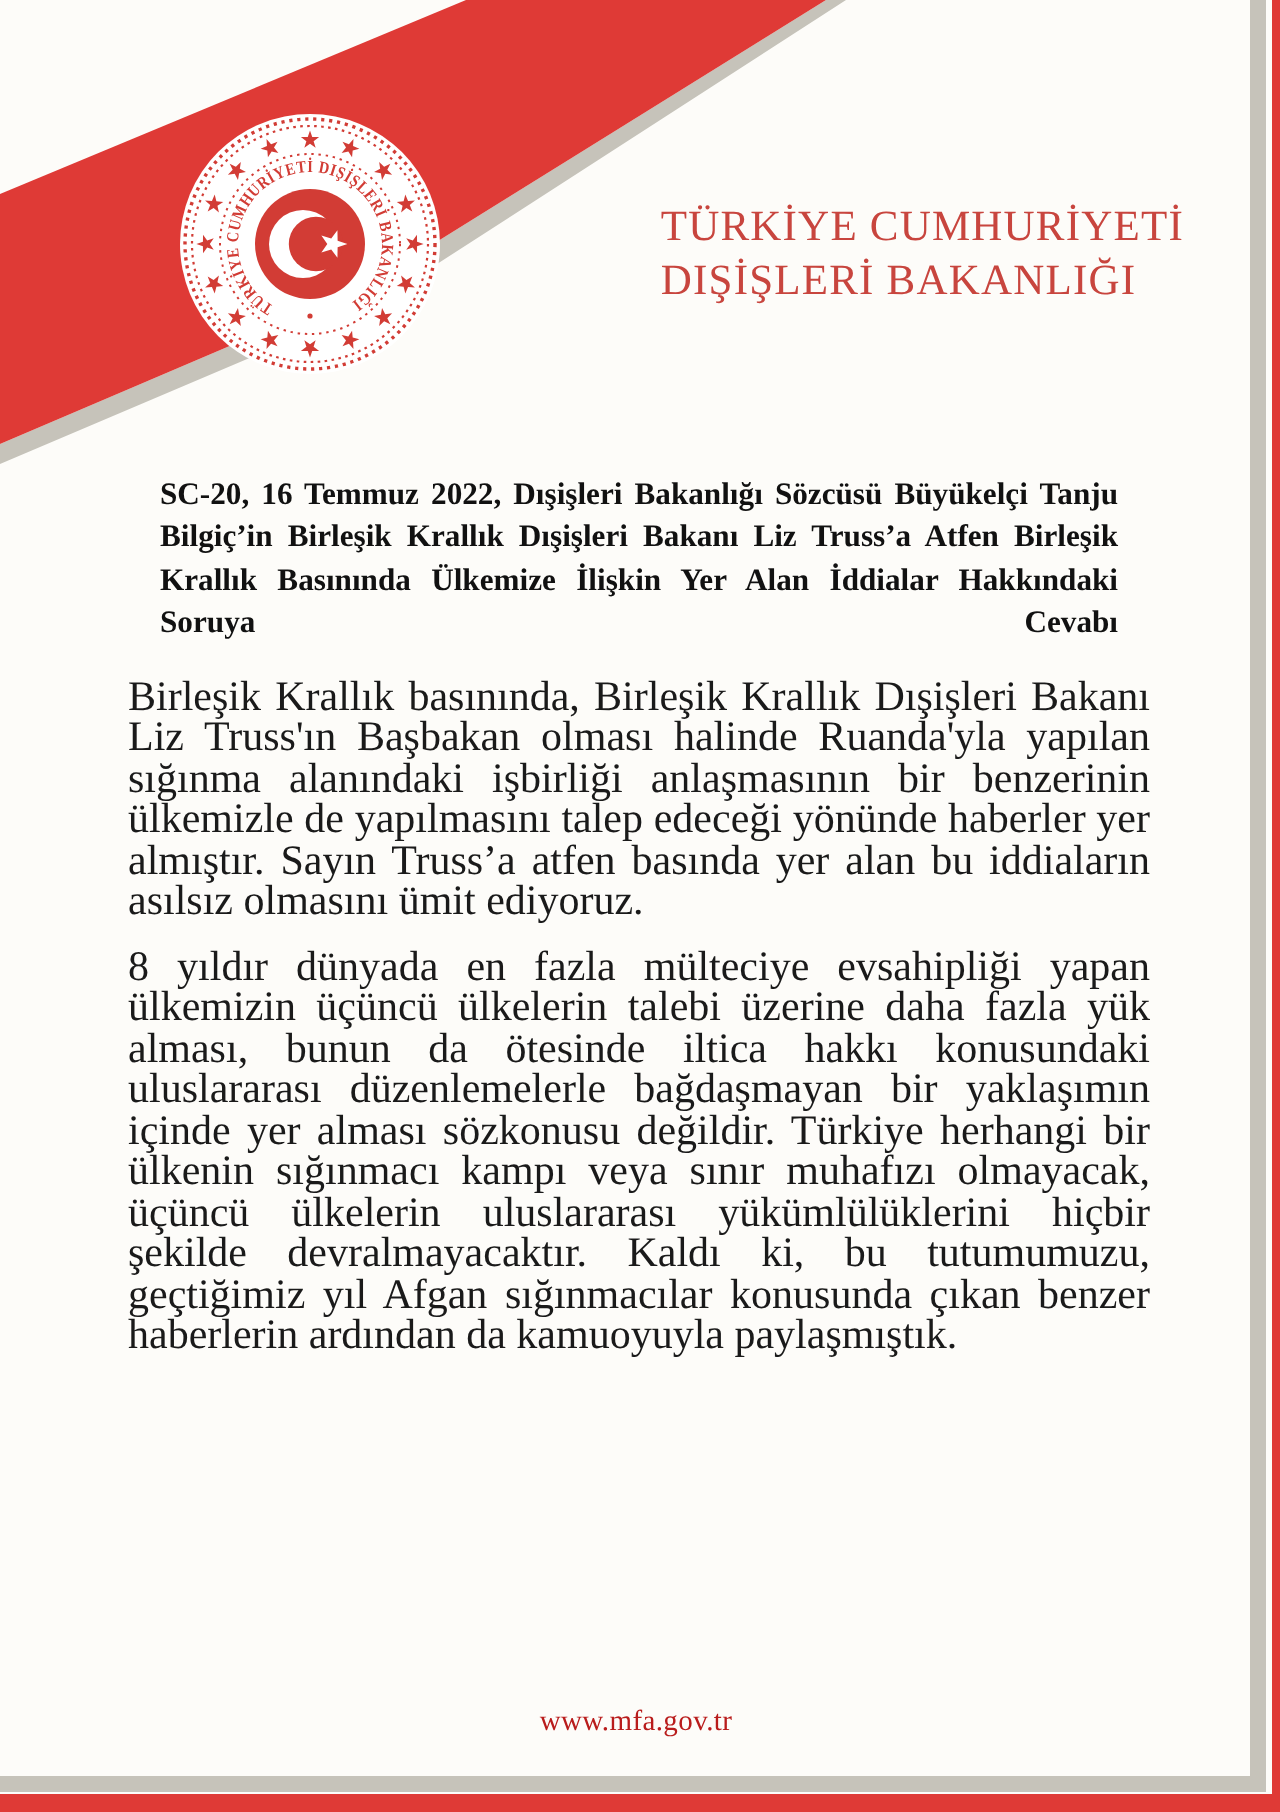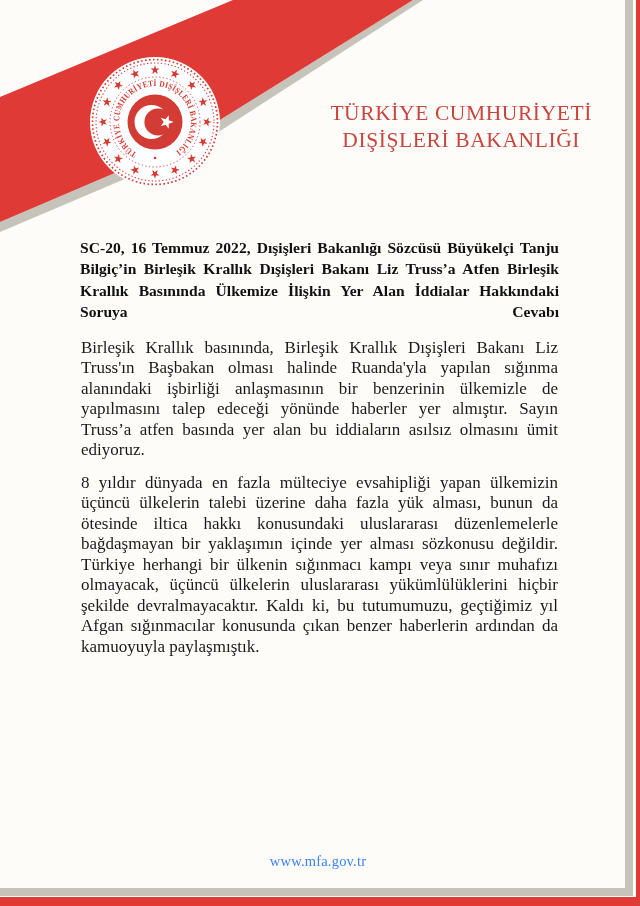"TÜRKİYE CUMHURİYETİ" .ministry { text-align: center -> left }
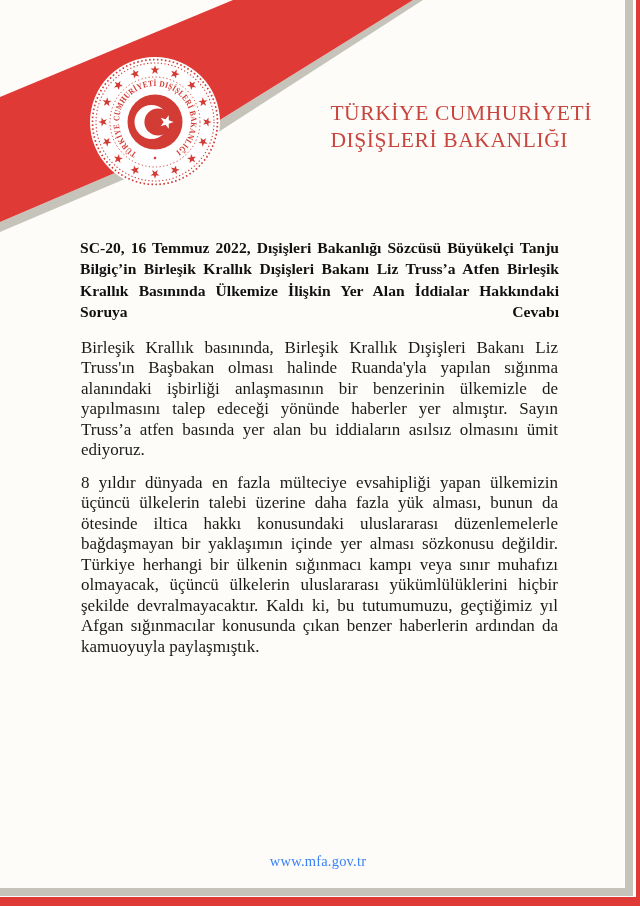"Birleşik Krallık basınında, Birleşik" .doc p { font-size: 17px -> 21px; margin: 0 17px 12px -> 0 0 12px }
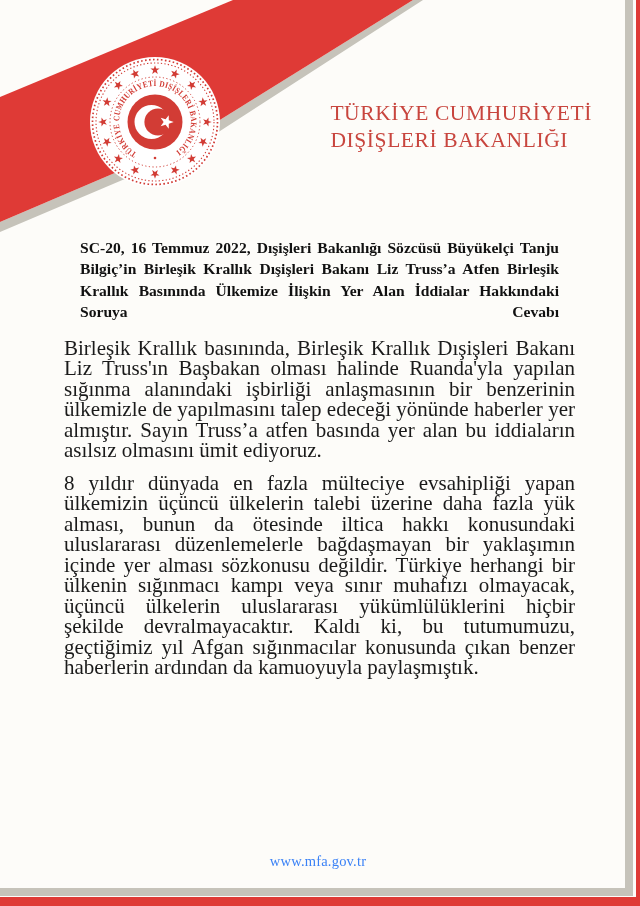"www.mfa.gov.tr" .site { color: #3b82f6 -> #b91c1c }
